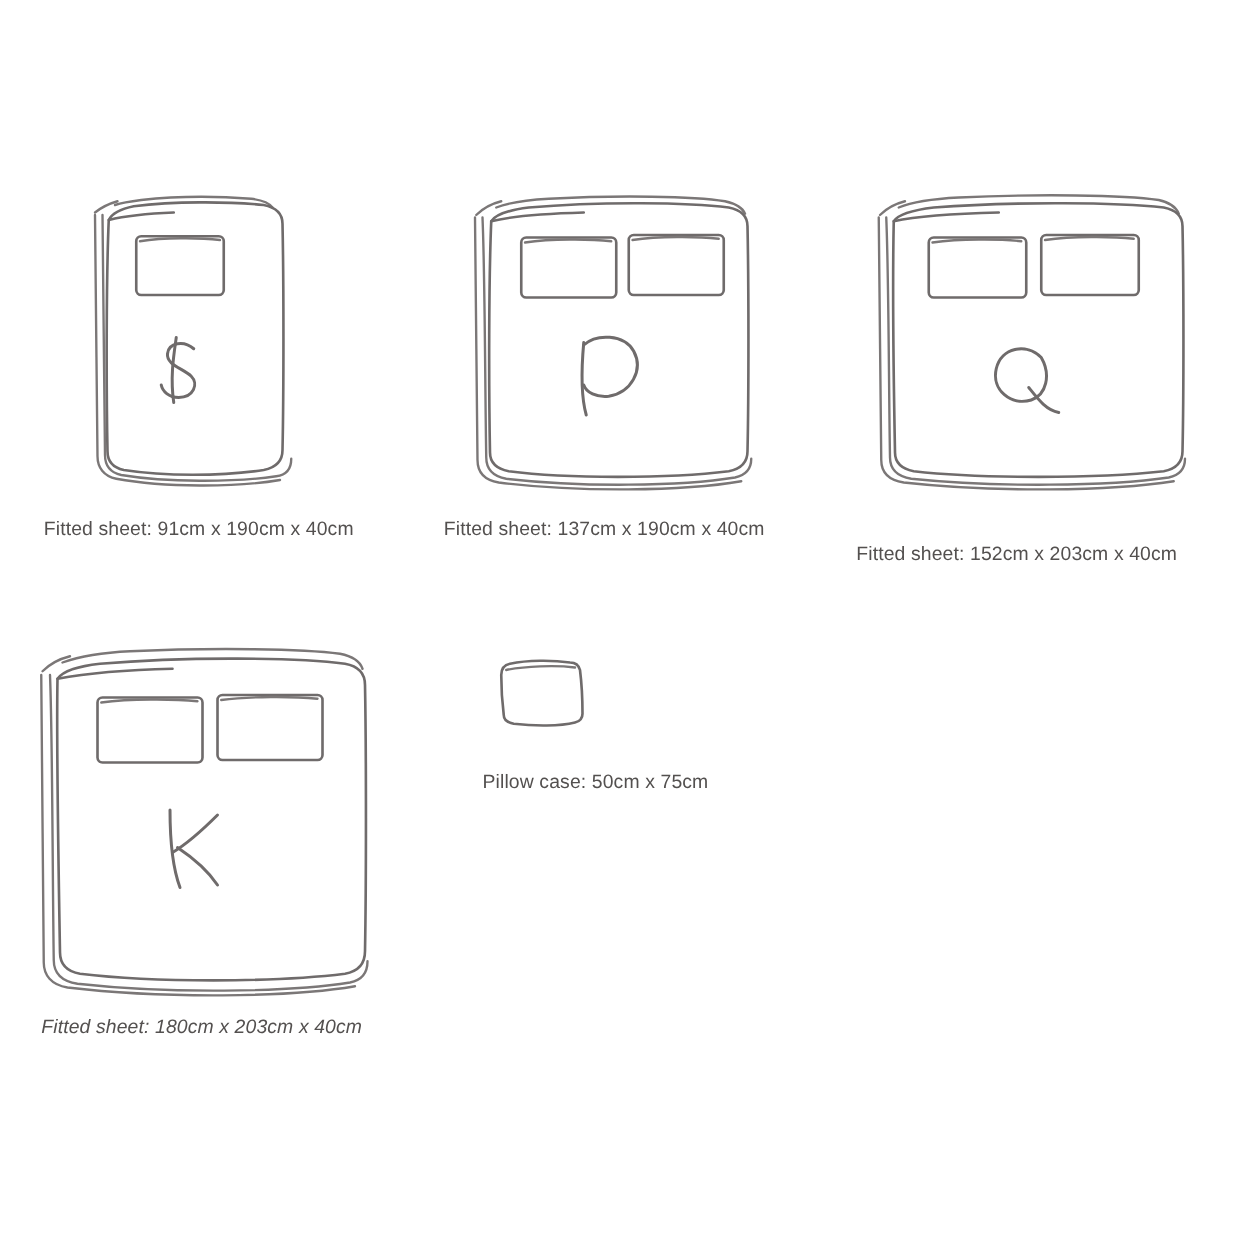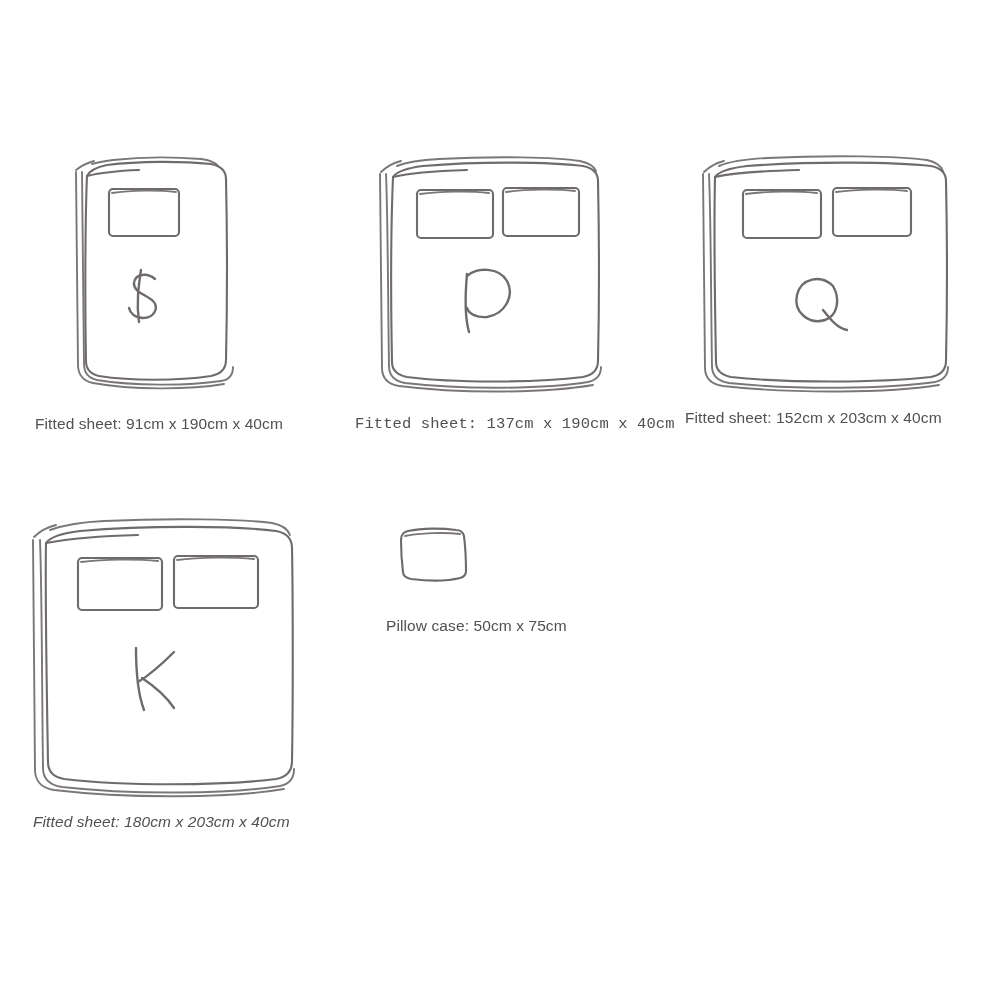"Fitted sheet: 137cm x 190cm" #double-caption { font-family: Liberation Mono, monospace -> none }
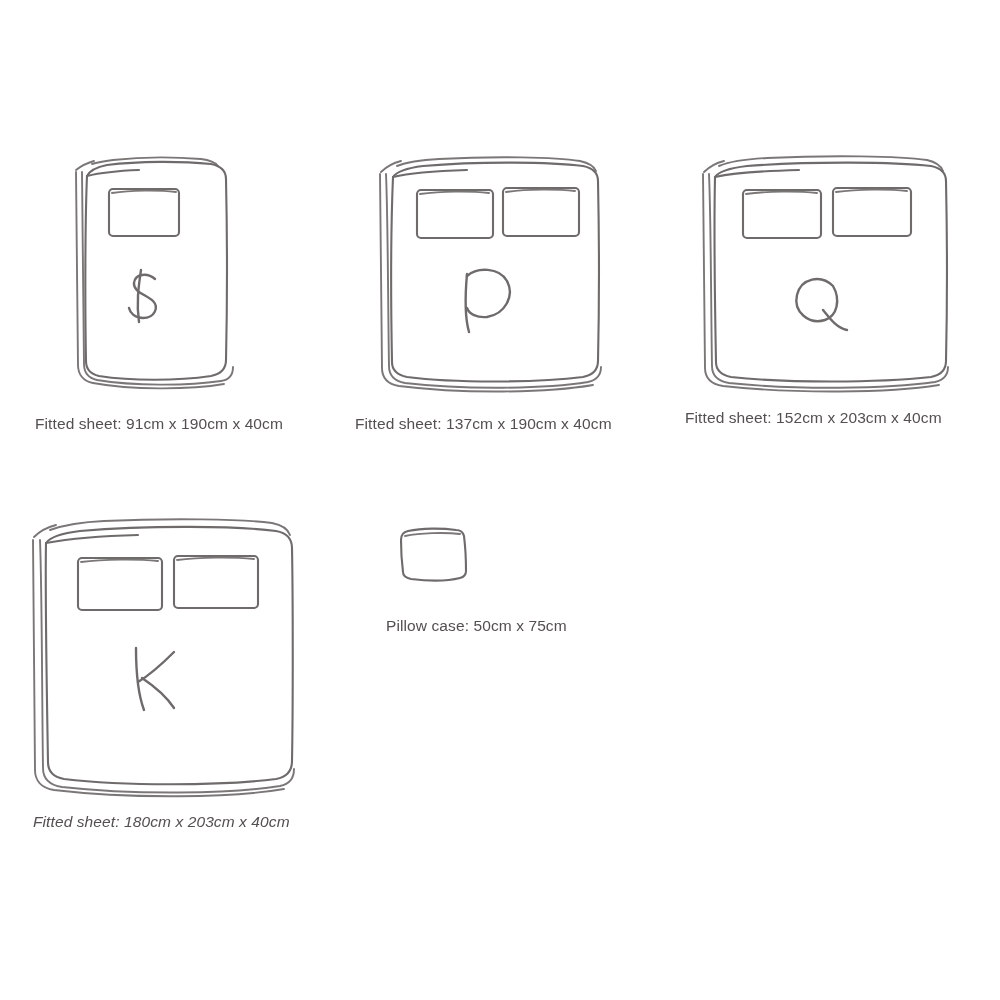"Fitted sheet: 152cm x 203cm" #queen-caption { top: 404px -> 430px }
